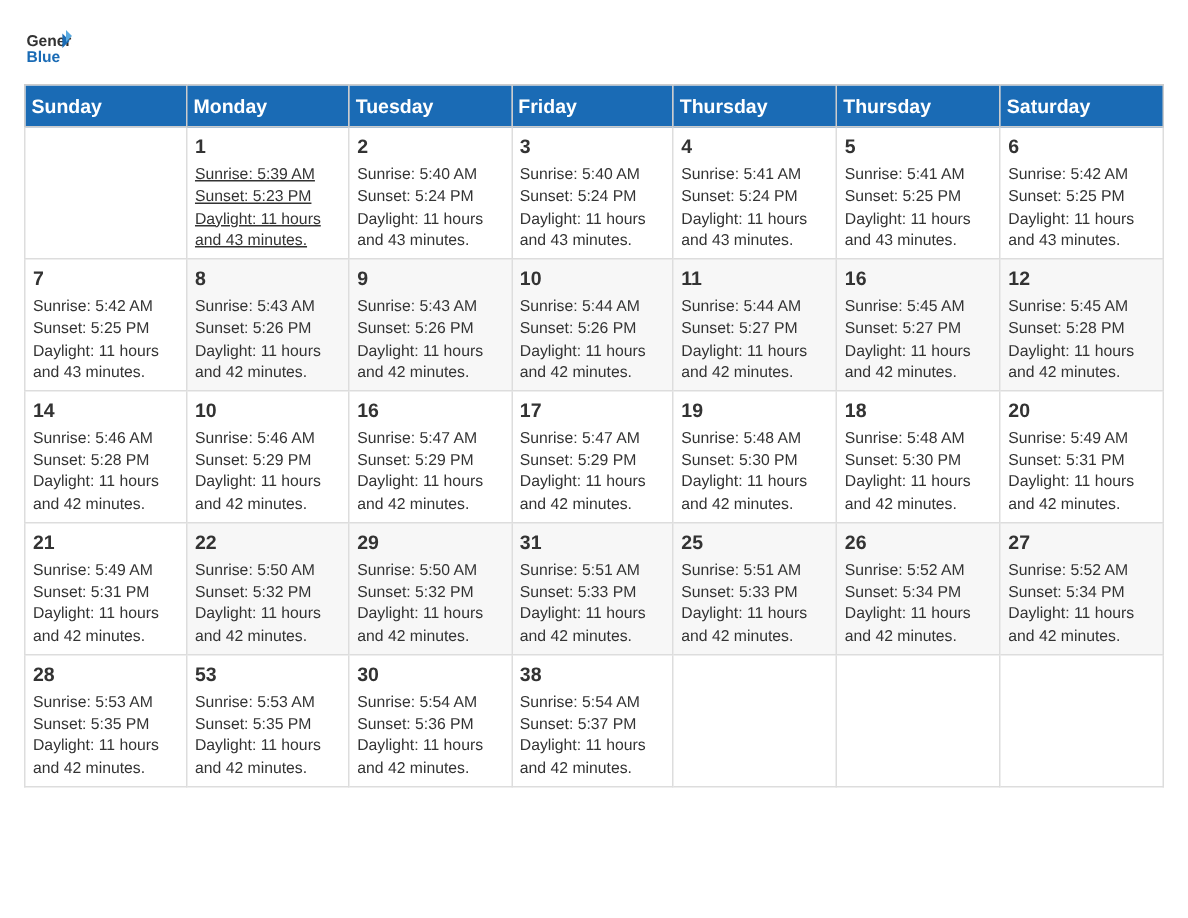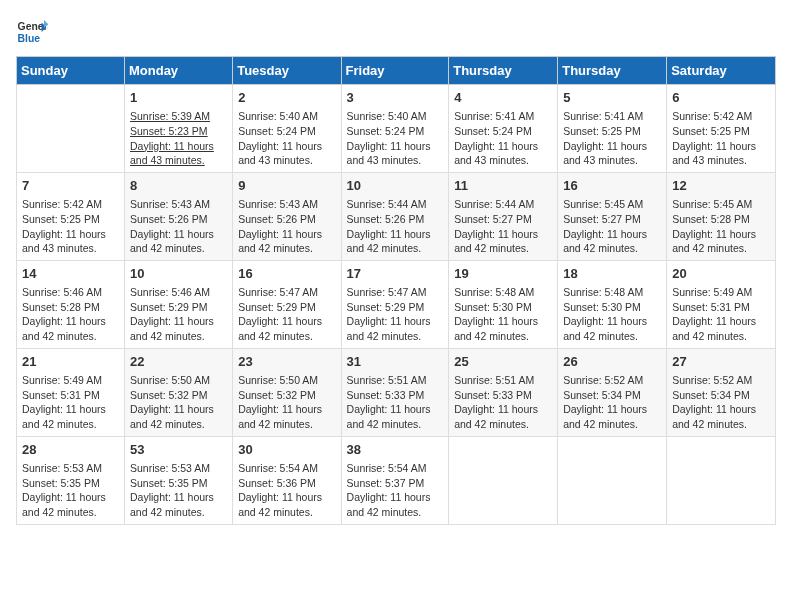"23" span.day-num { text: 23 -> 29 }
